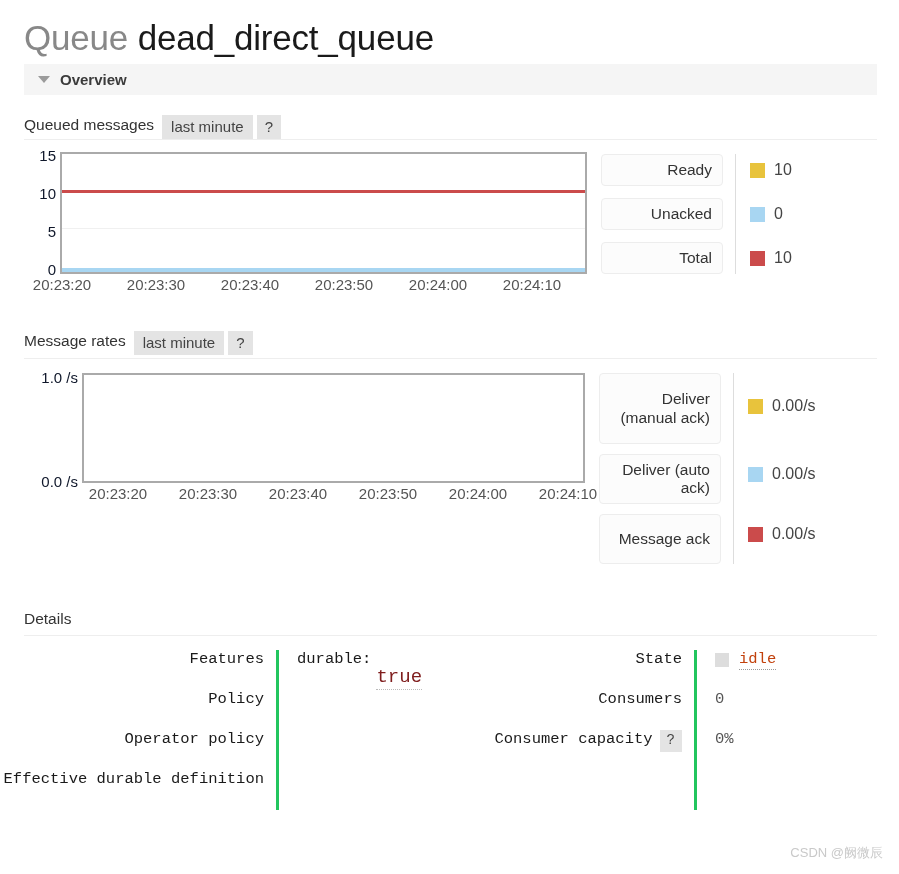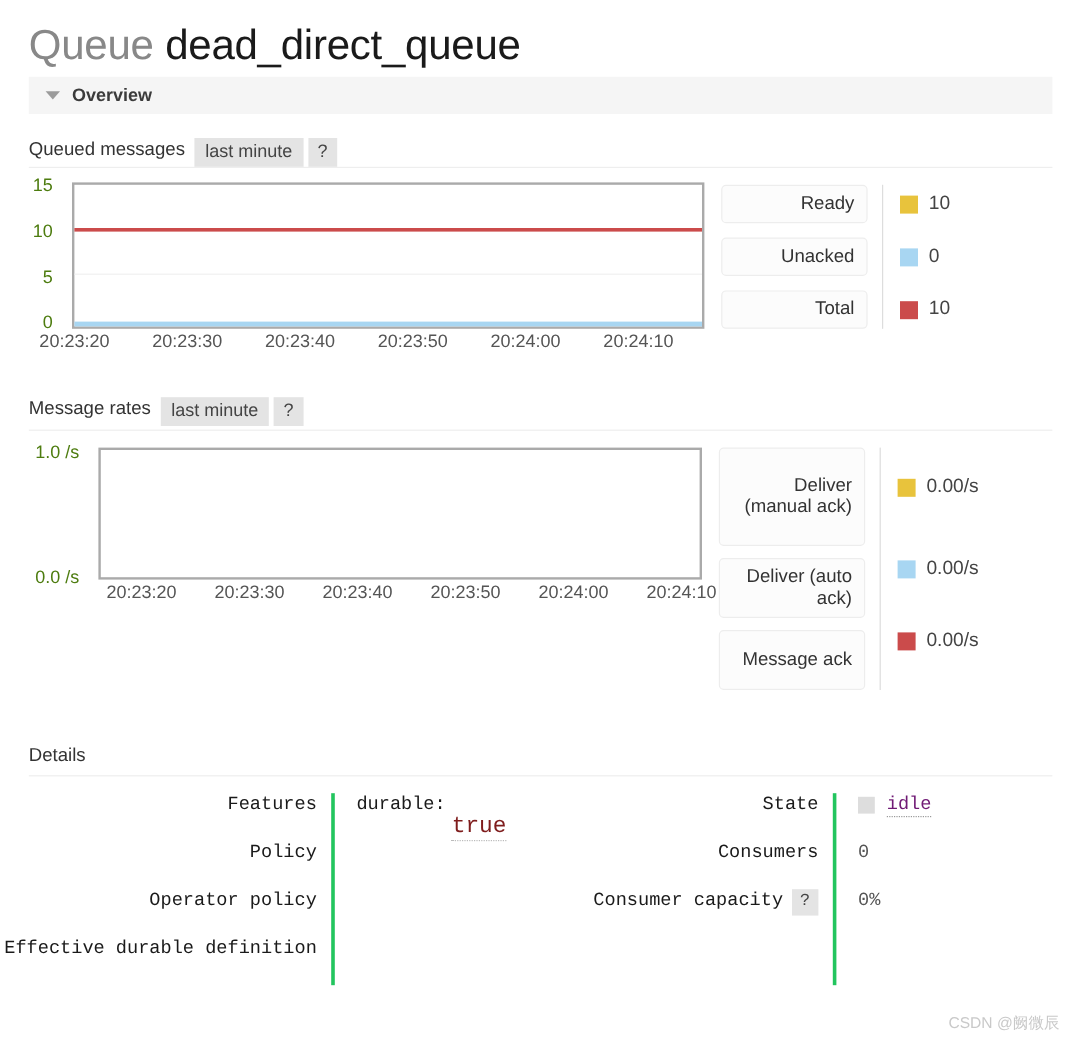"15" .y-tick { color: #4d7c0f -> #0f172a; right: 16px -> 4px }
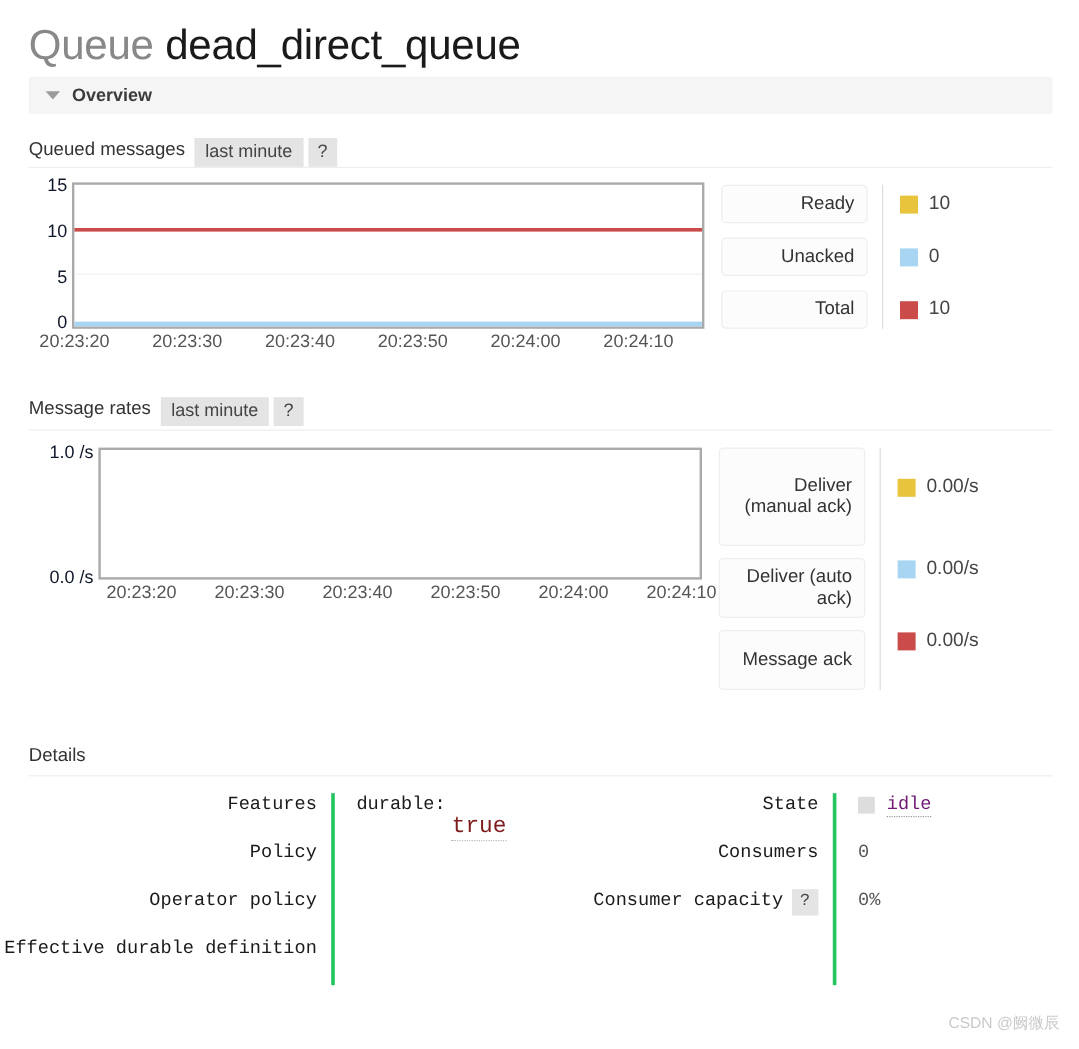"Deliver (manual ack)" div.legend-label { height: 82px -> 71px }
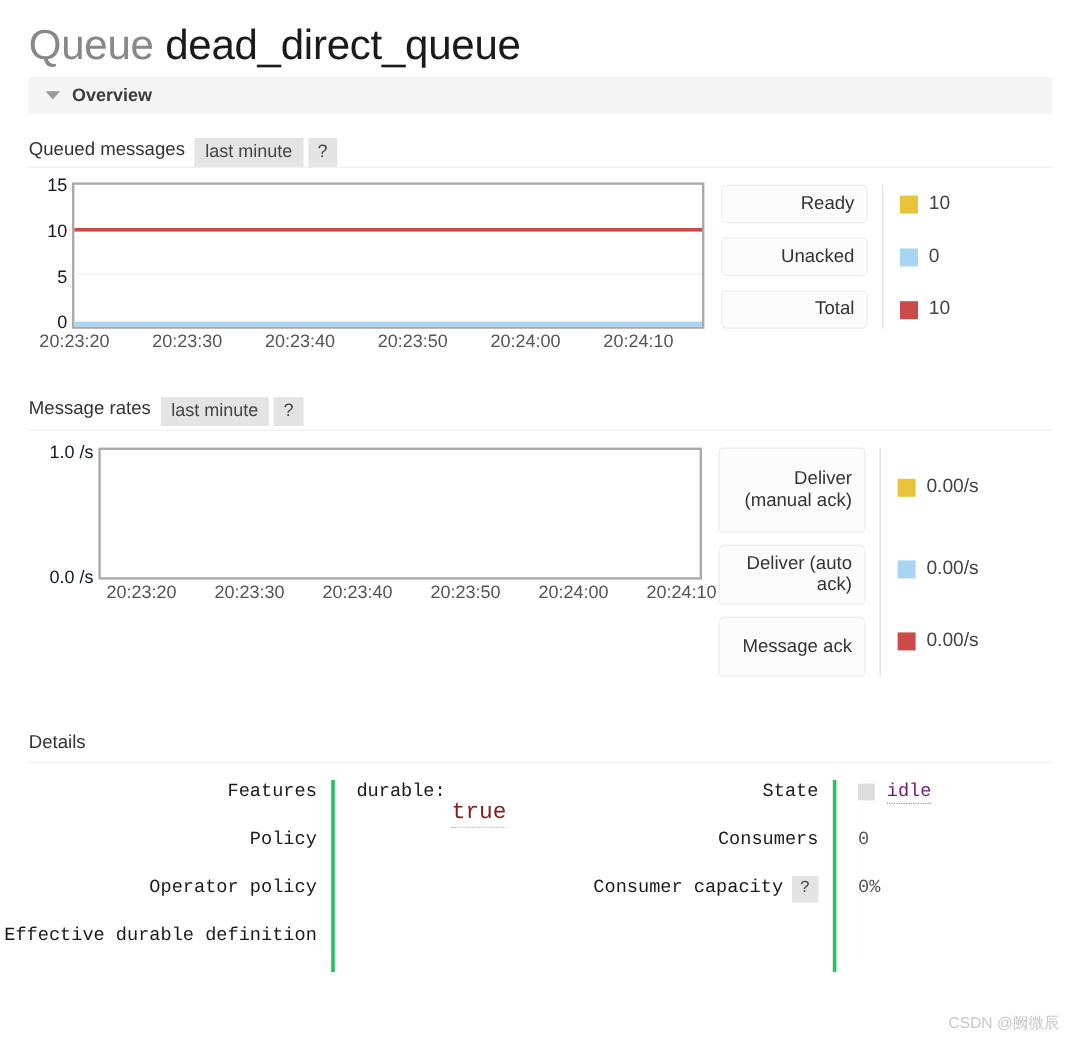"idle" .state-text { color: #701a75 -> #c2410c }
